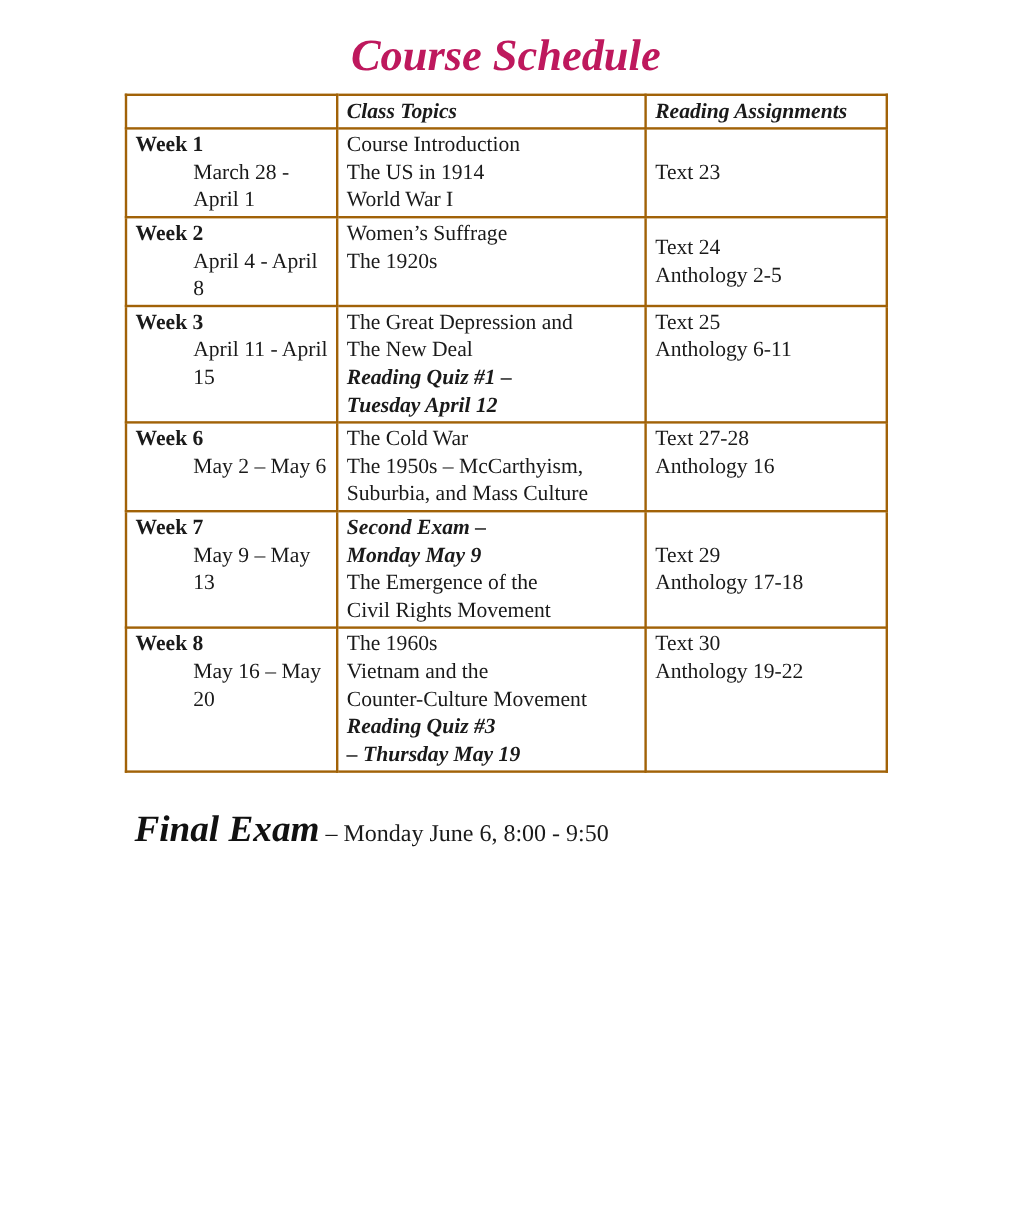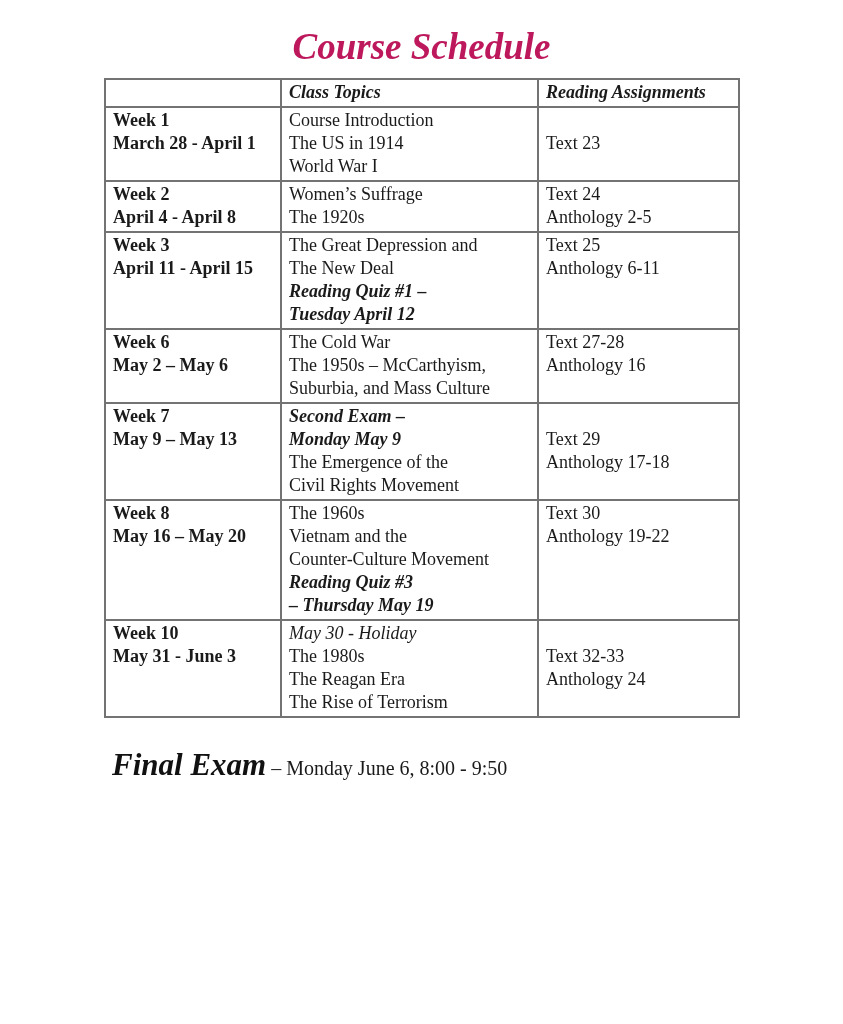"Class Topics" .schedule th, .schedule td { border: 2px solid #737373 -> 2px solid #a16207 }
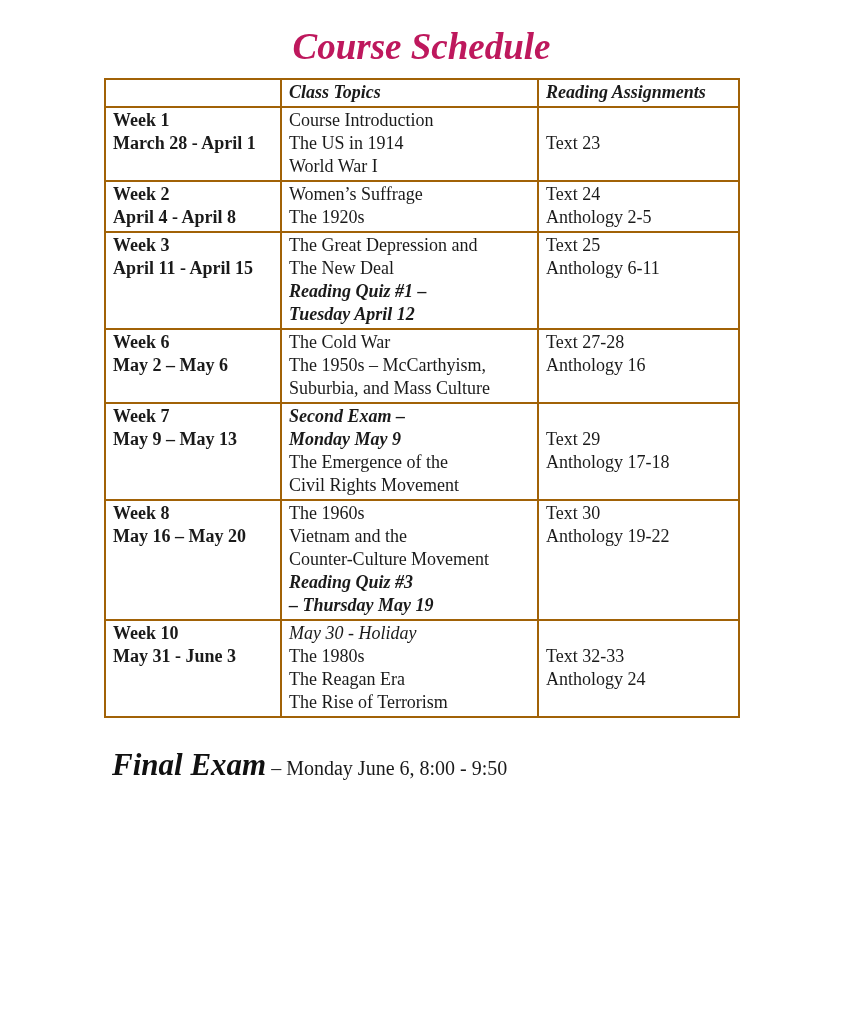"March 28 - April 1" .week-dates { font-weight: bold -> normal; margin-left: none -> 48px }
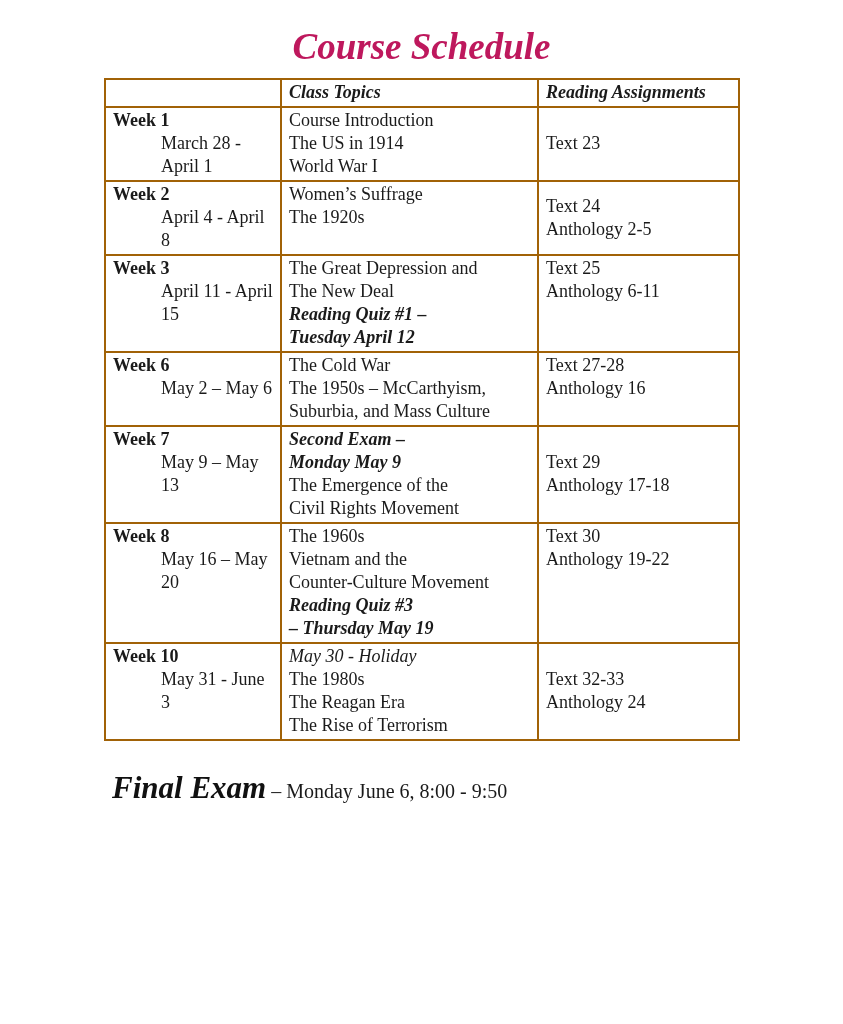"Week 10" tr { html: <tr> <td> <div>Week 10</div> <div>May 31 - June 3</div> </td> <td> <div>May 30 - Holiday</div> <div>The 1980s</div> <div>The Reagan Era</div> <div>The Rise of Terrorism</div> </td> <td> <div>Text 32-33</div> <div>Anthology 24</div> </td> </tr> -> none }
